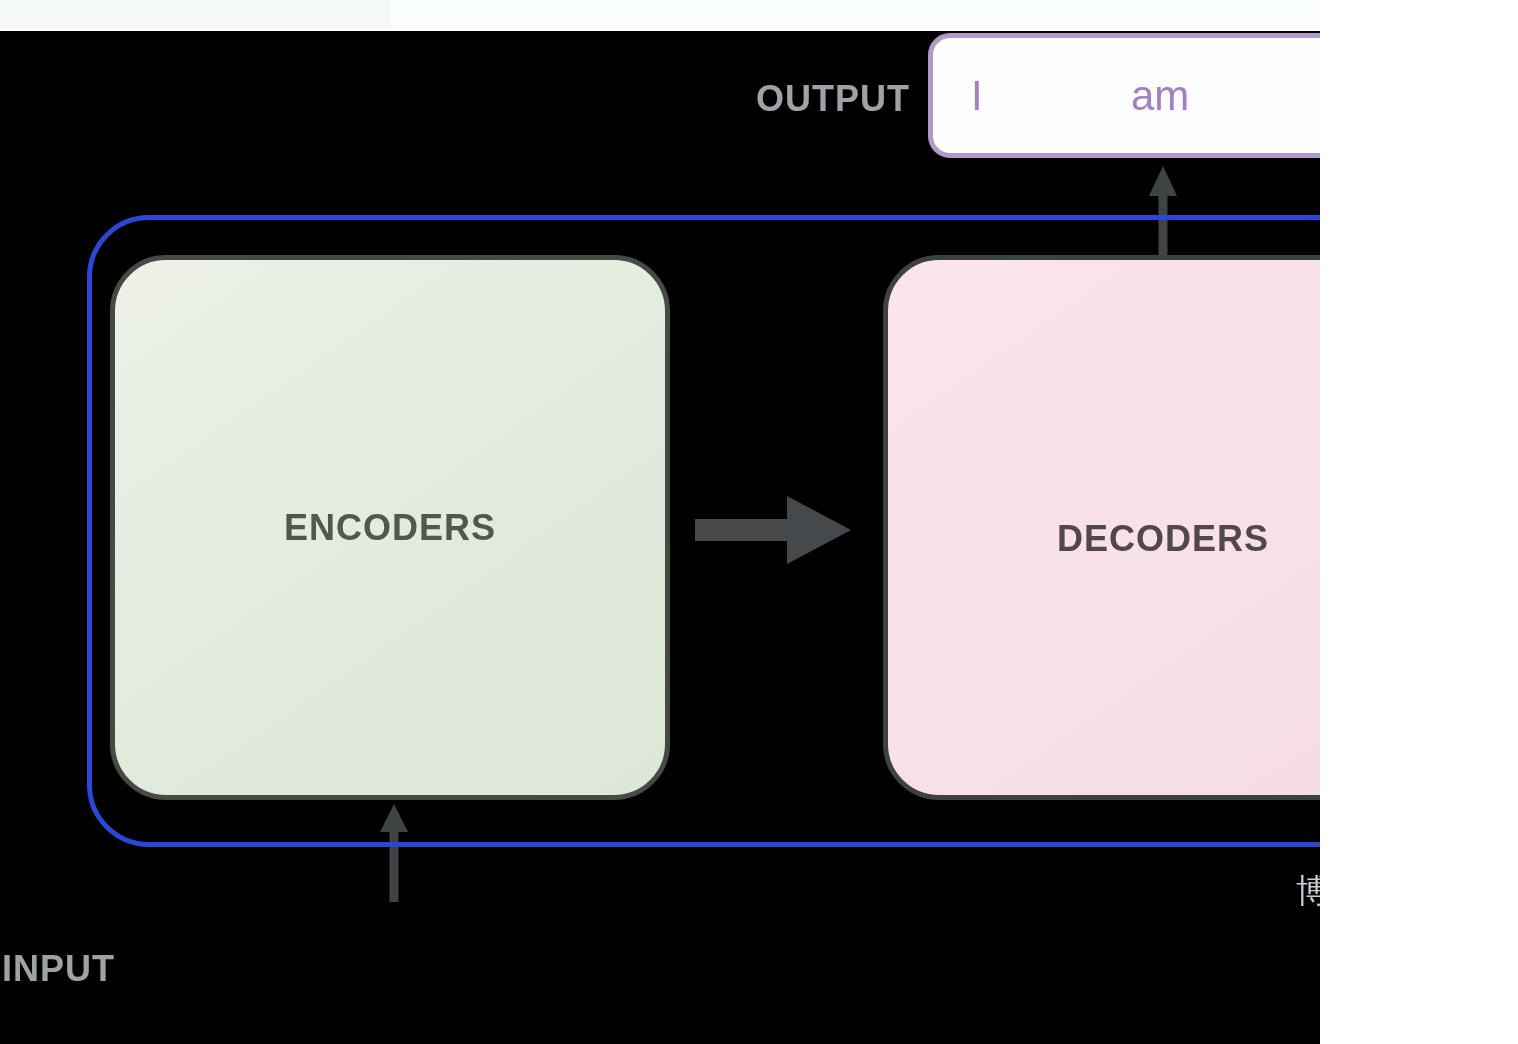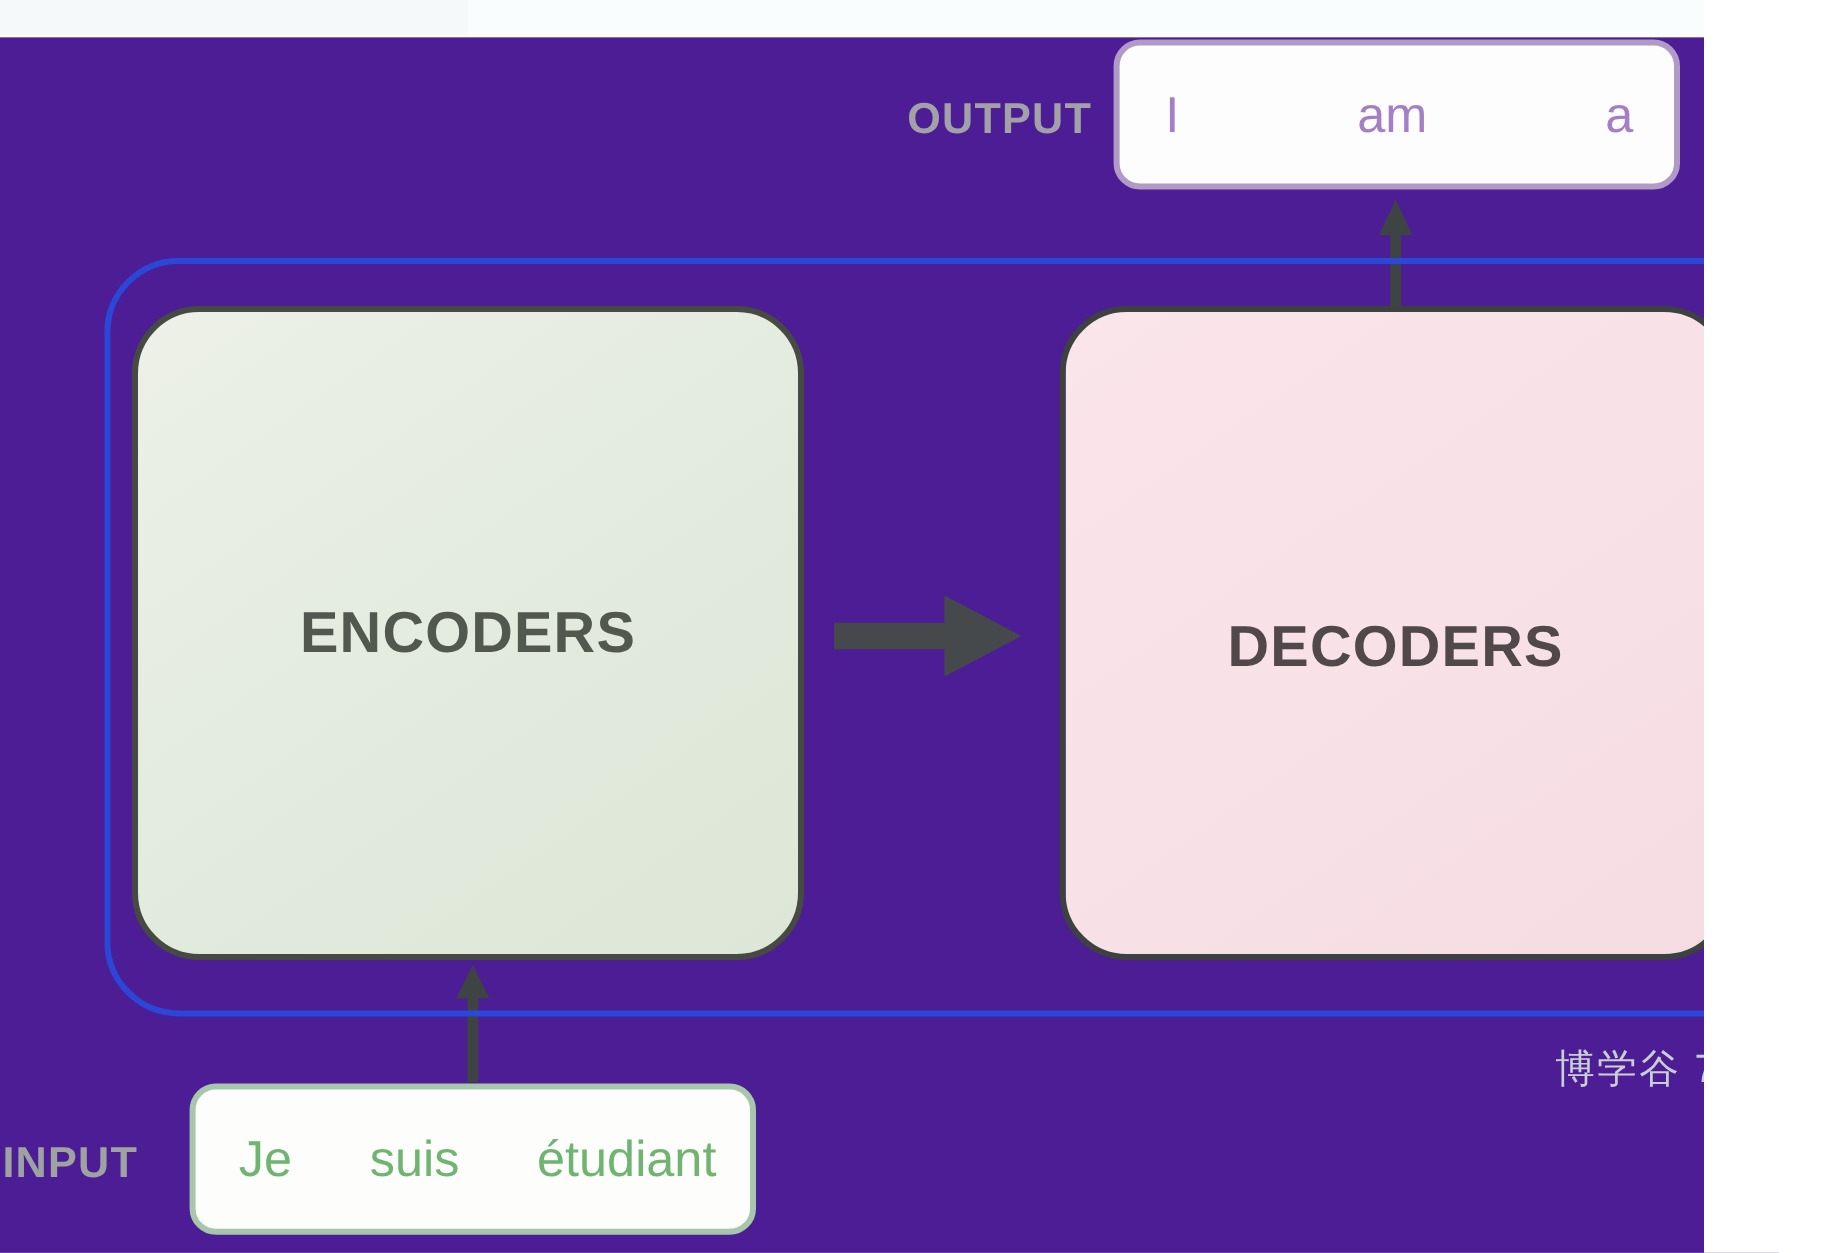"OUTPUT" #stage { background: #4c1d95 -> #000000; width: 1420px -> 1320px }
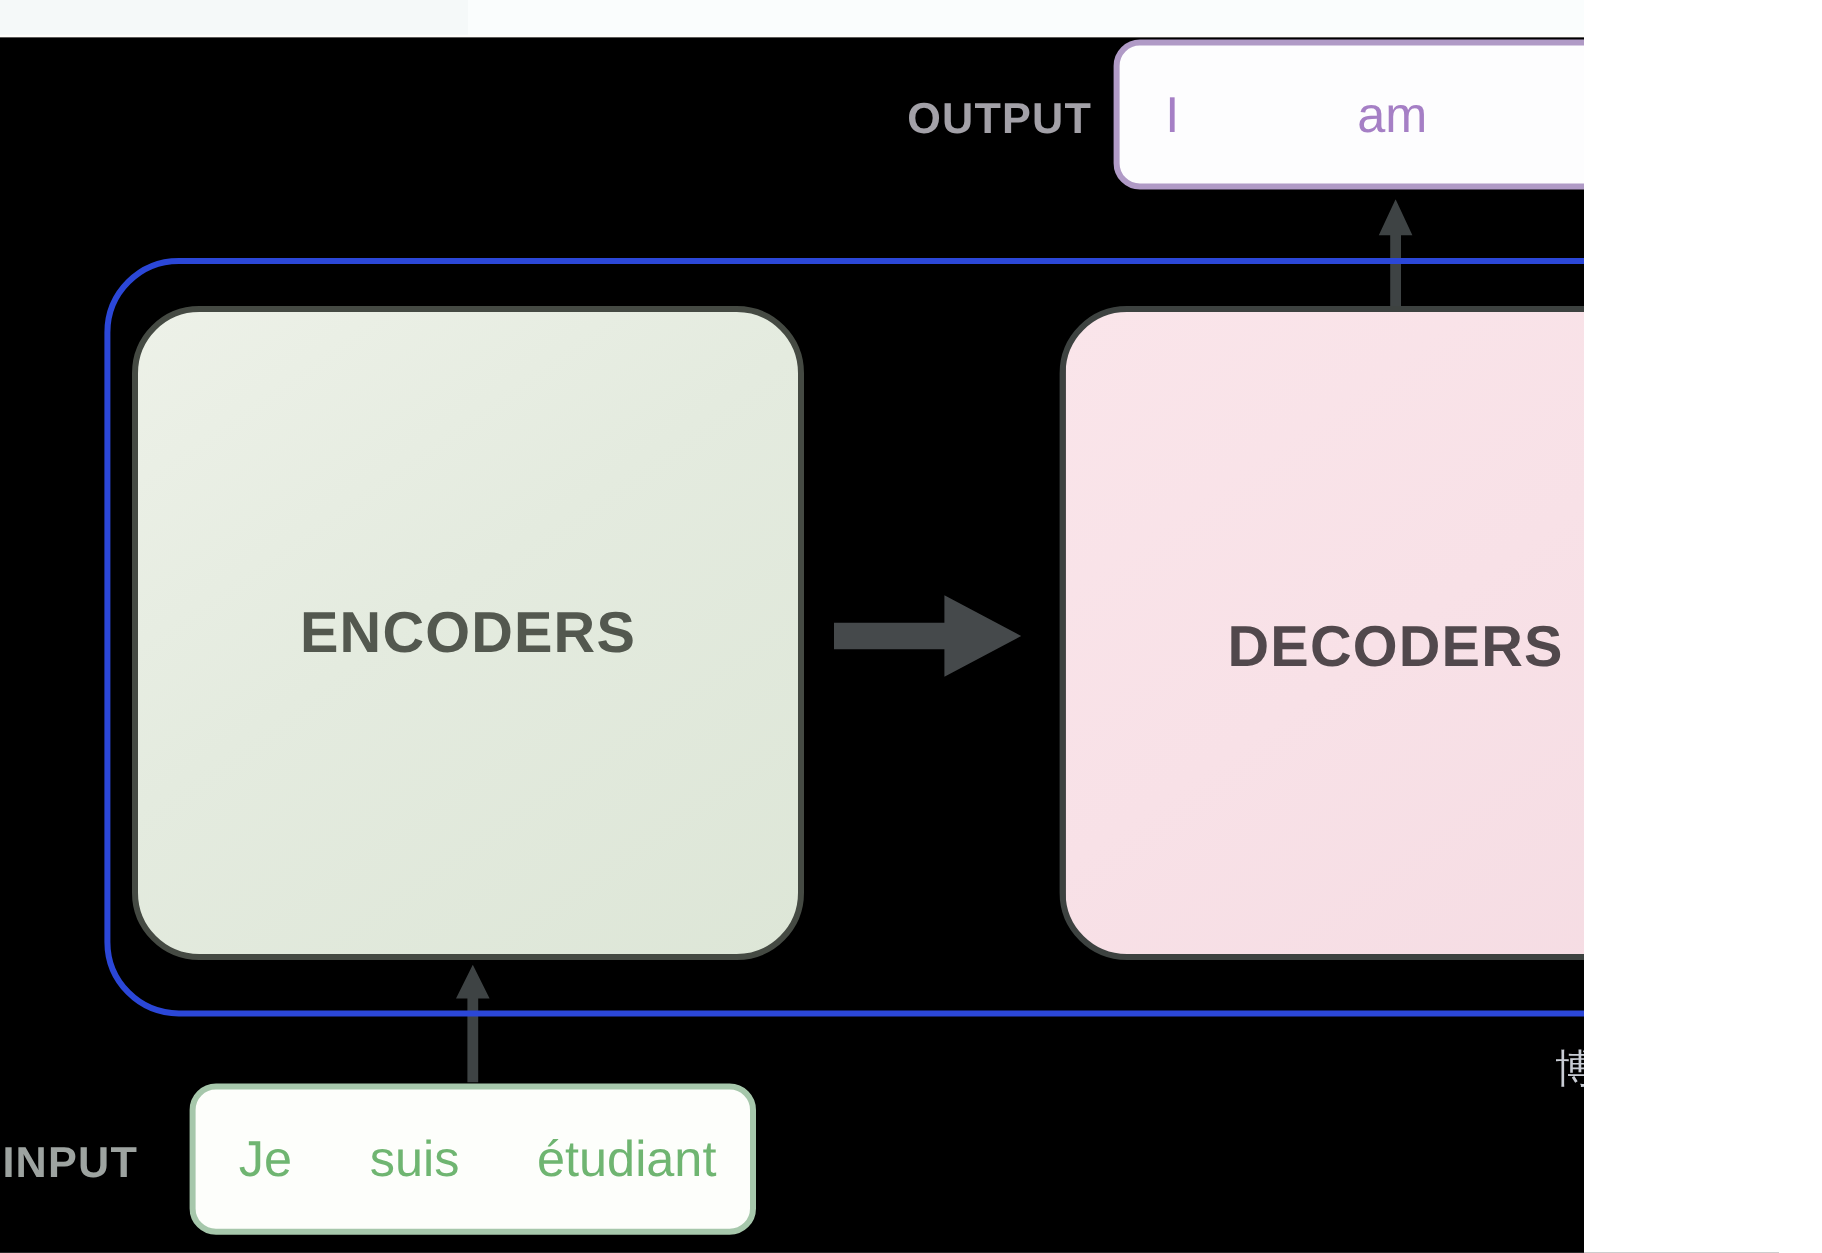"ENCODERS" .block-label { font-size: 48px -> 36px }
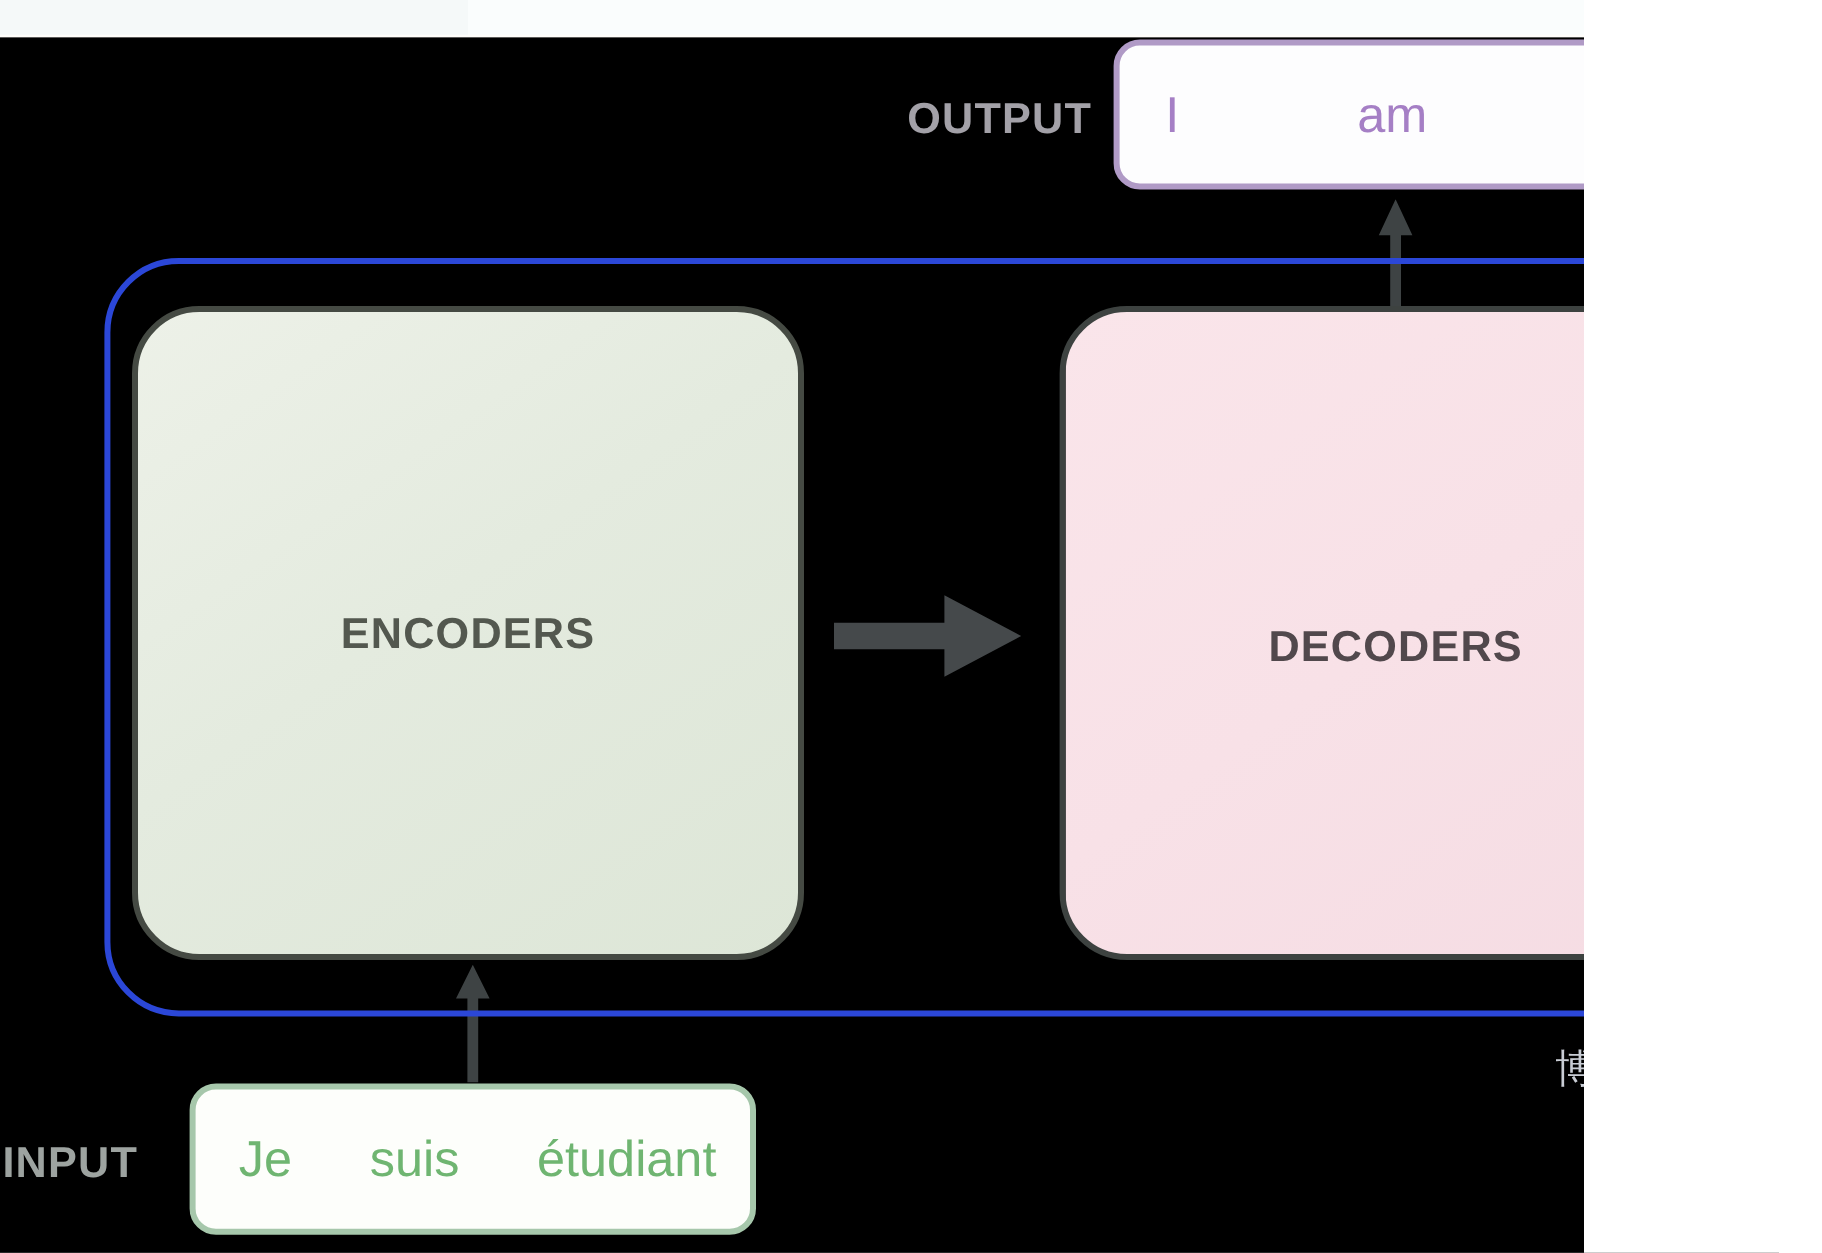"Je" div.phrase-box { html: <div> <span>Je</span> <span>suis</span> <span>étudiant</span> </div> -> none }
